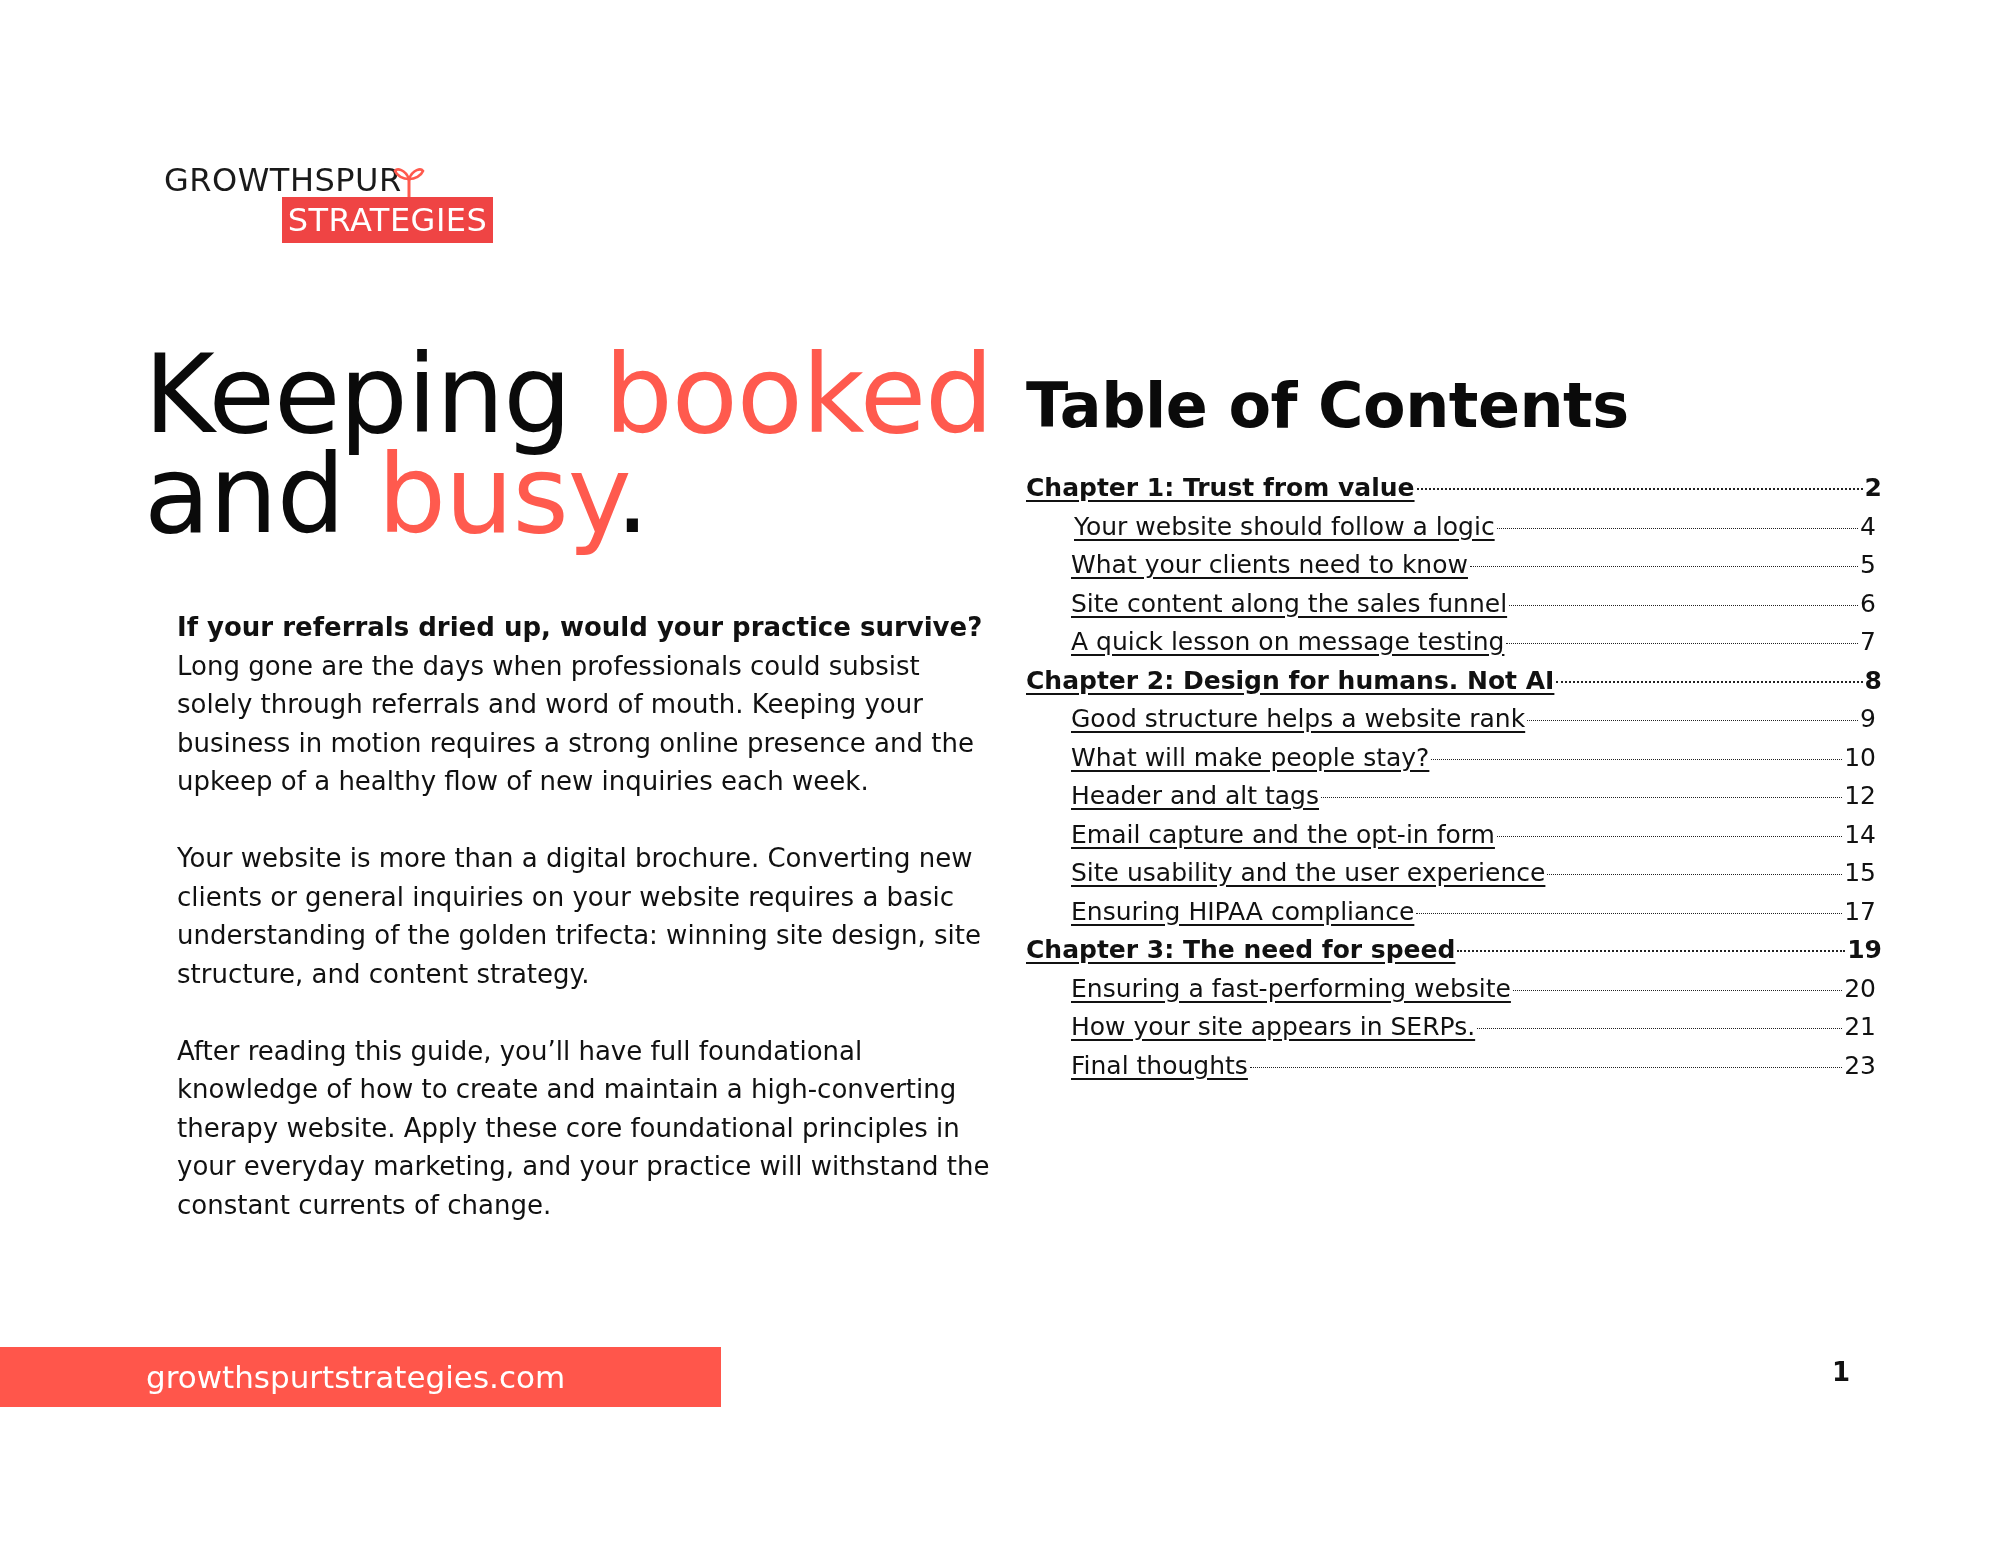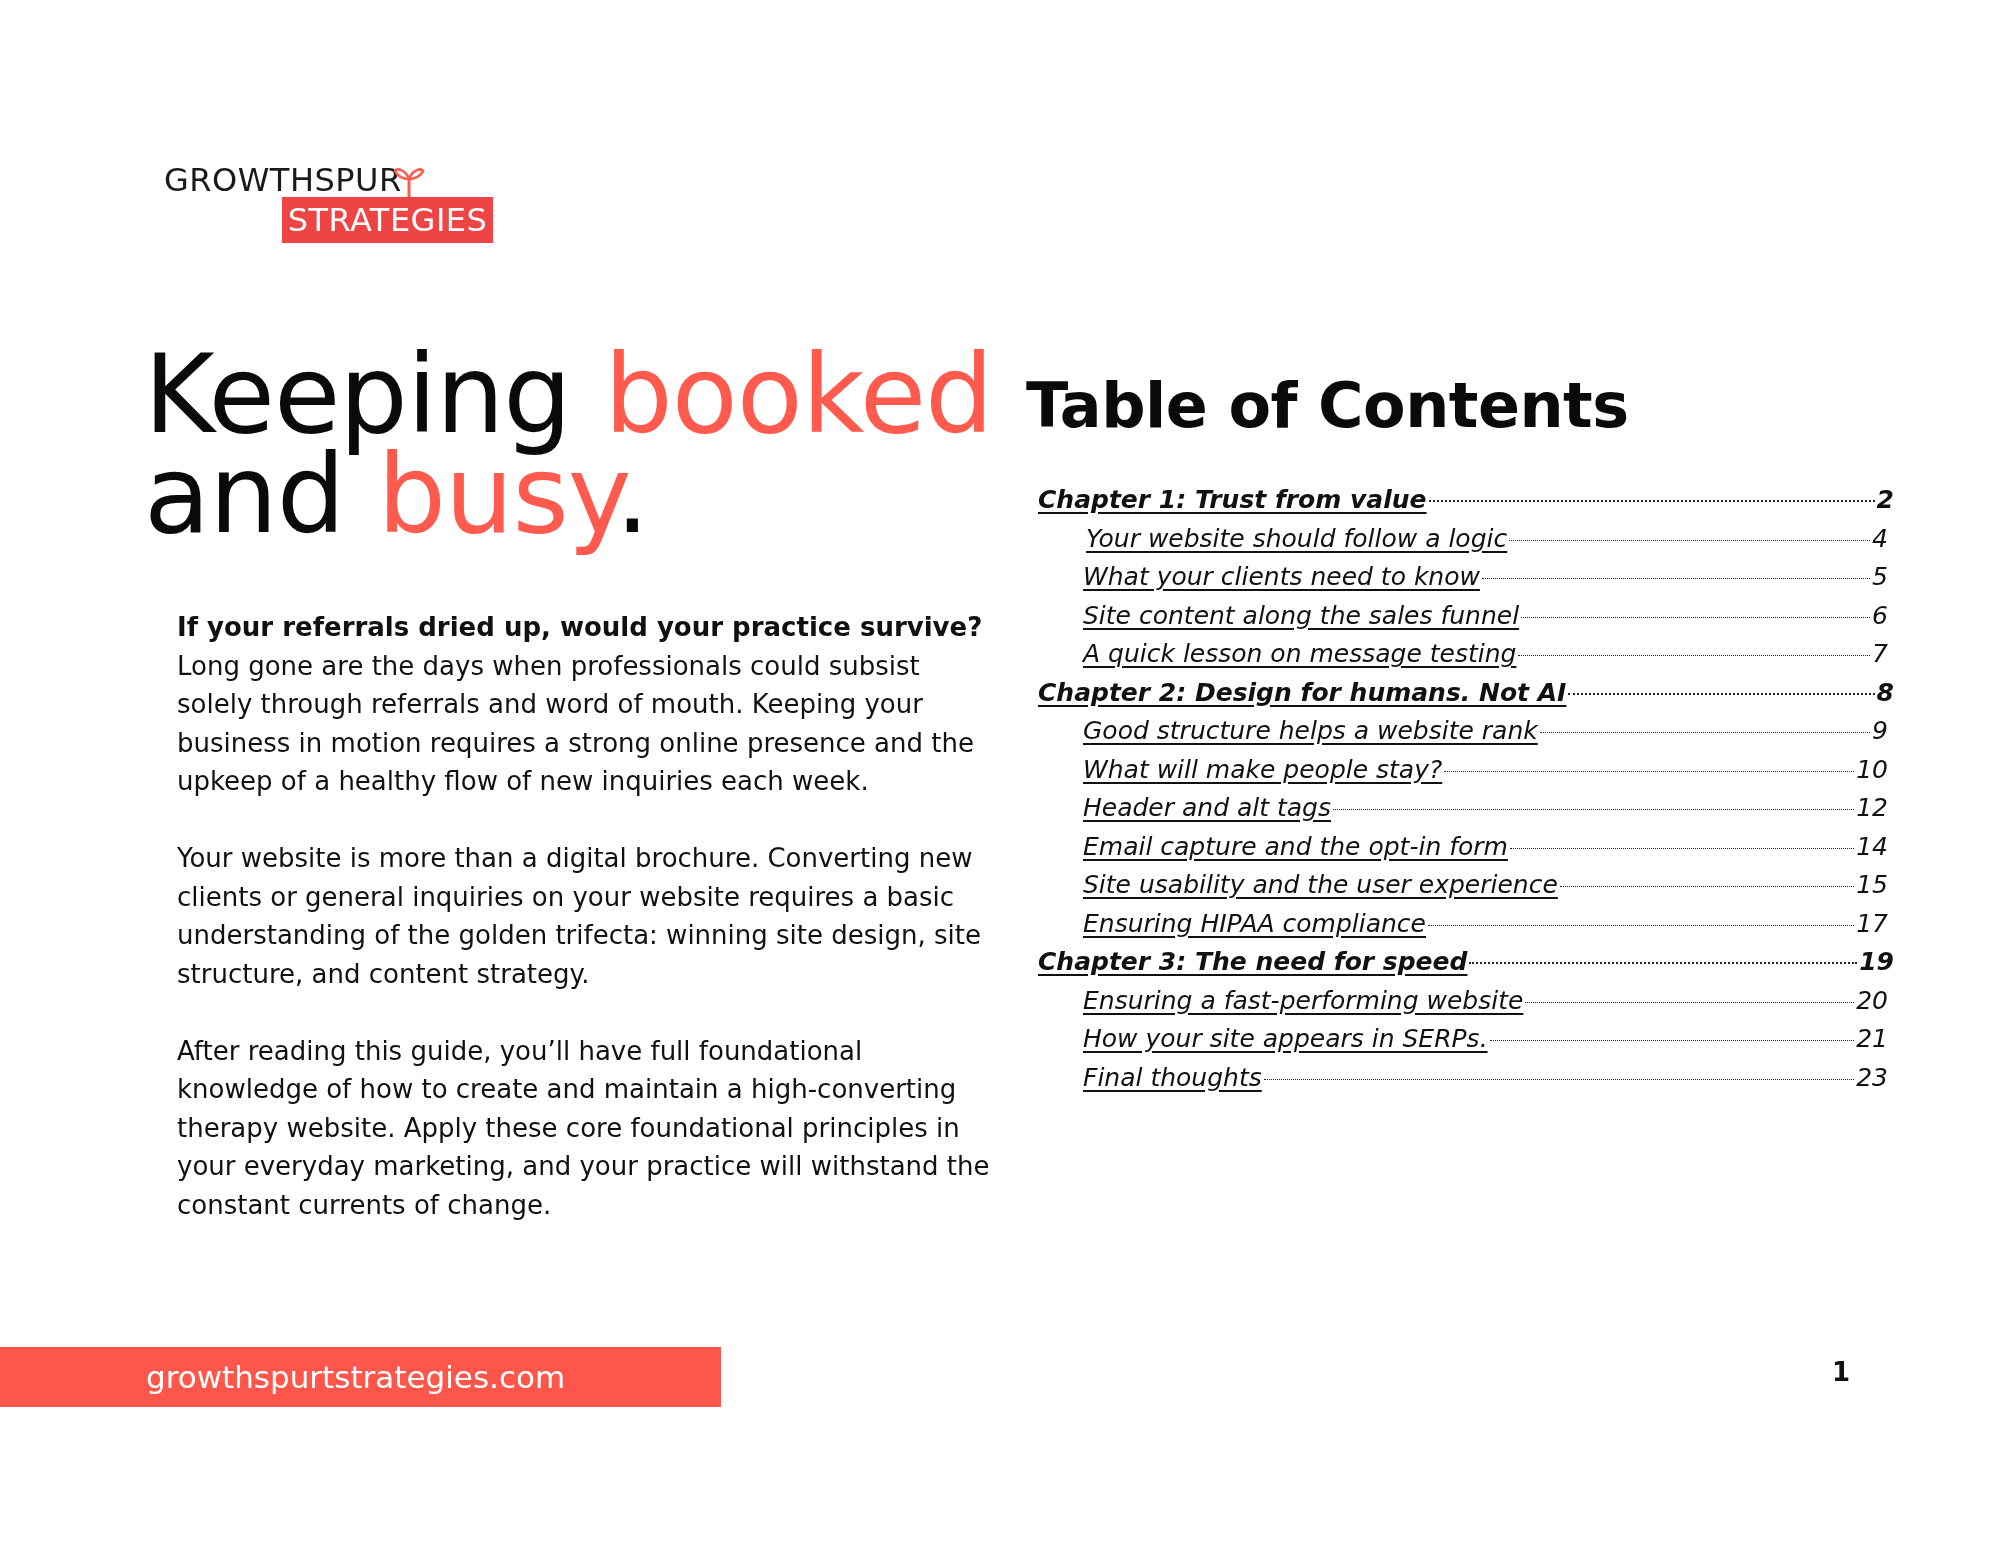"Chapter 1: Trust from value" .toc { font-style: italic -> none; margin: 12px -> 0 }
